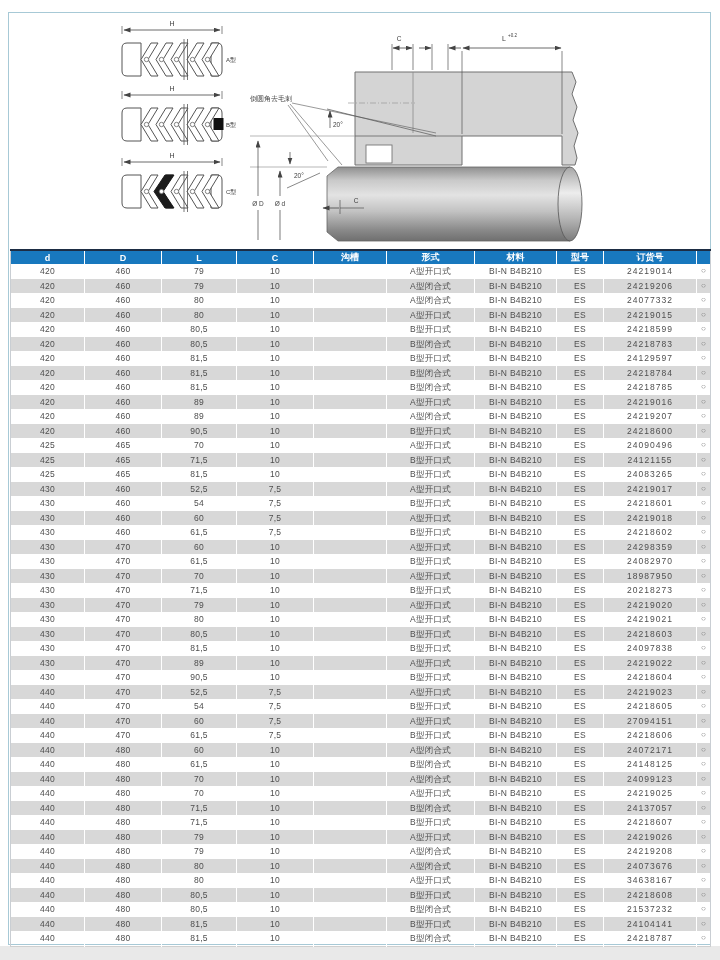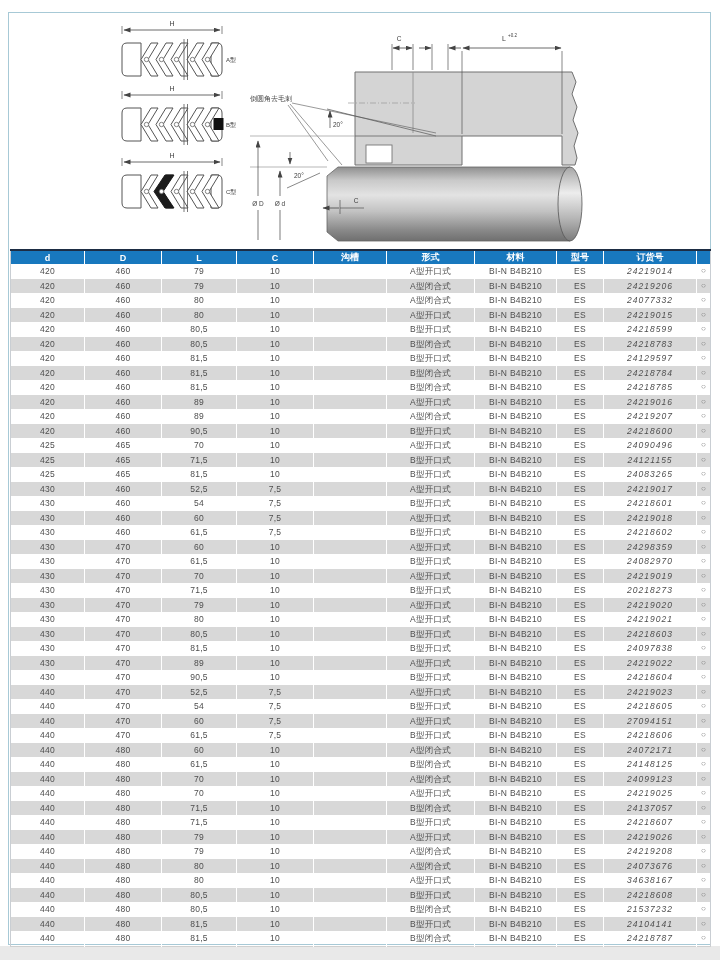"24219014" .size-table td.order { font-style: italic -> none }
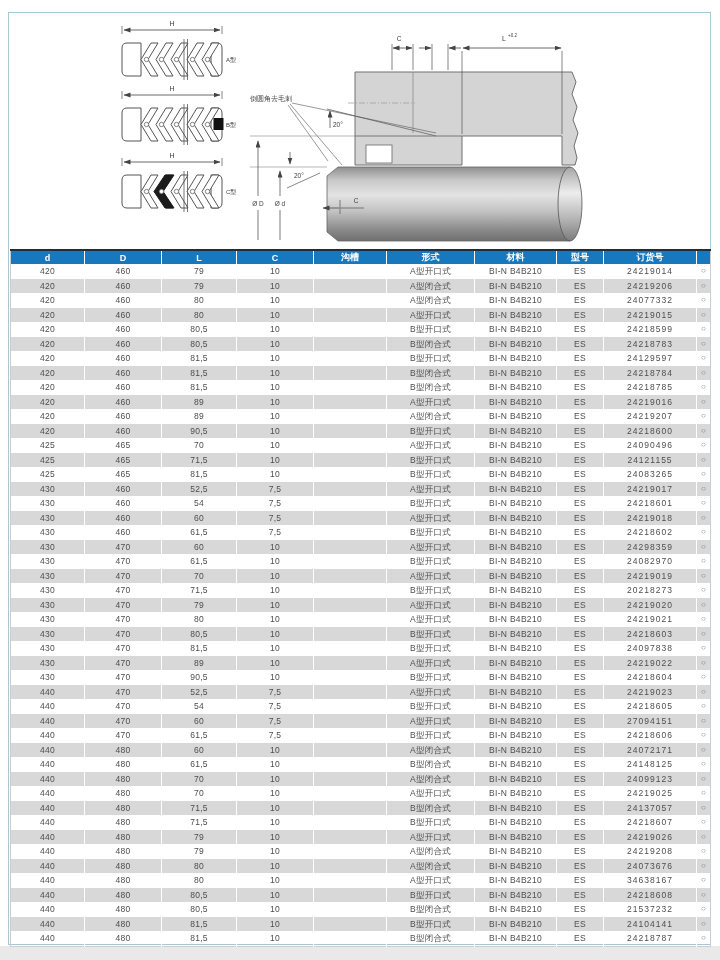"24219019" td.order { text: 24219019 -> 18987950 }
